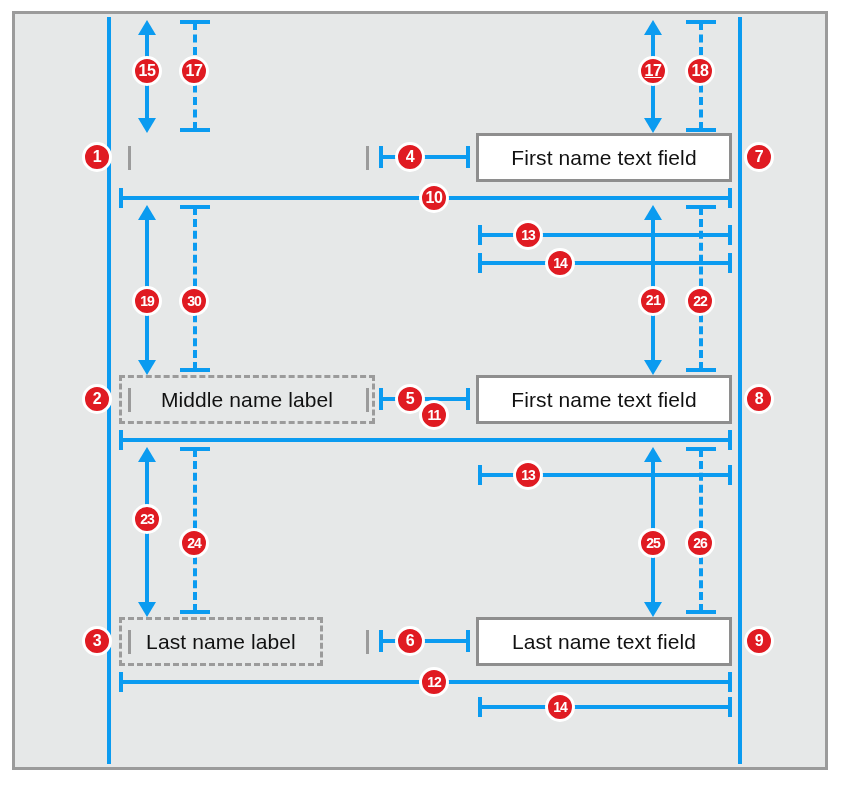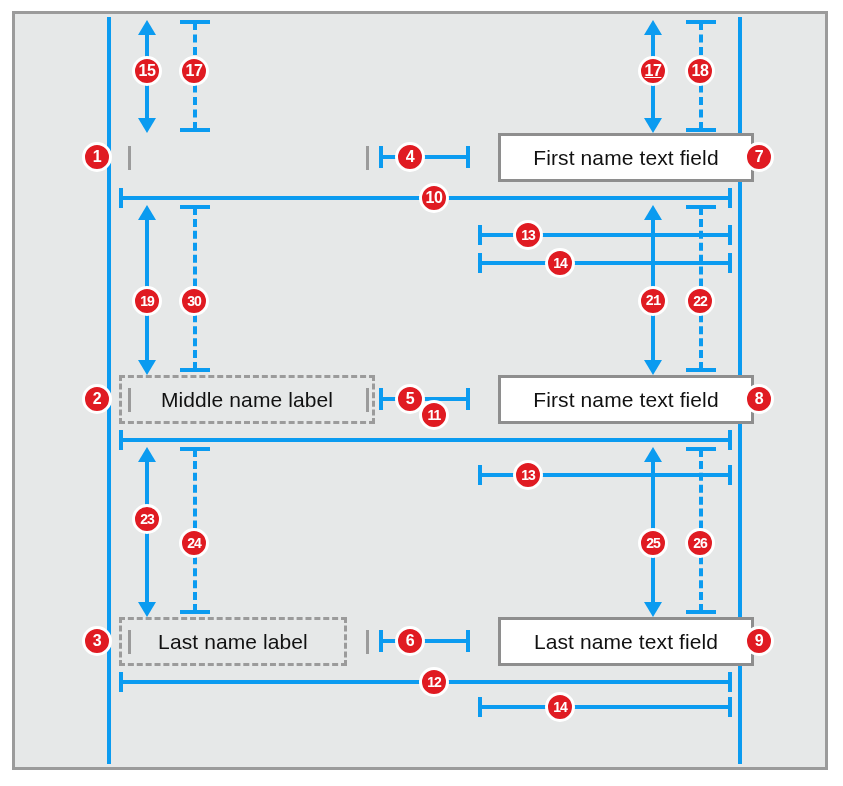"First name text field" .fieldbox { margin-left: 22px -> none }
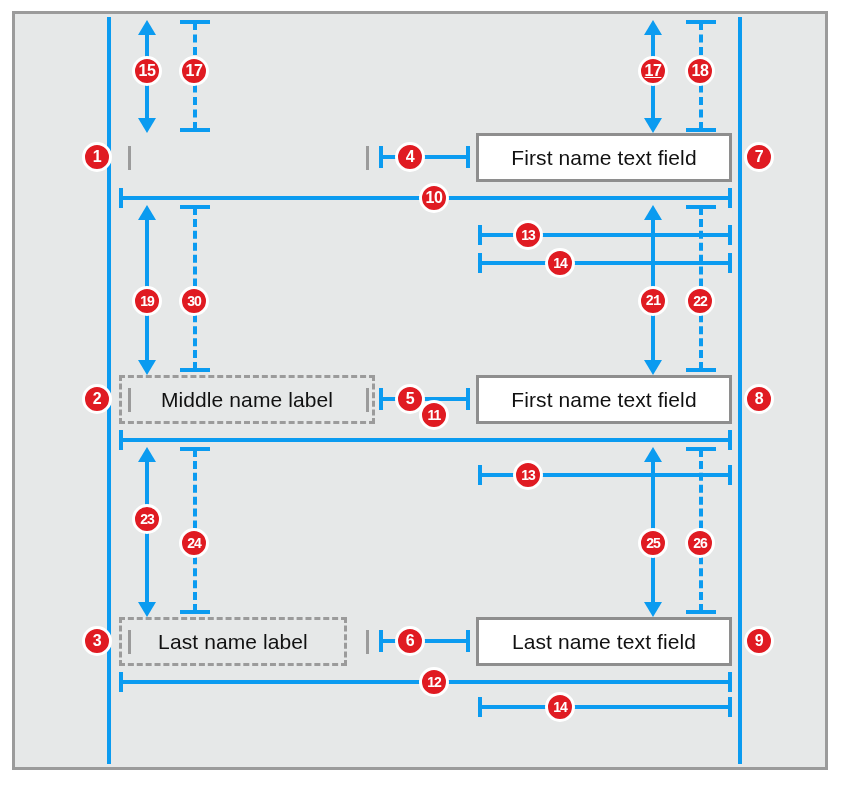"Last name label" div.labelbox { width: 228px -> 204px }
